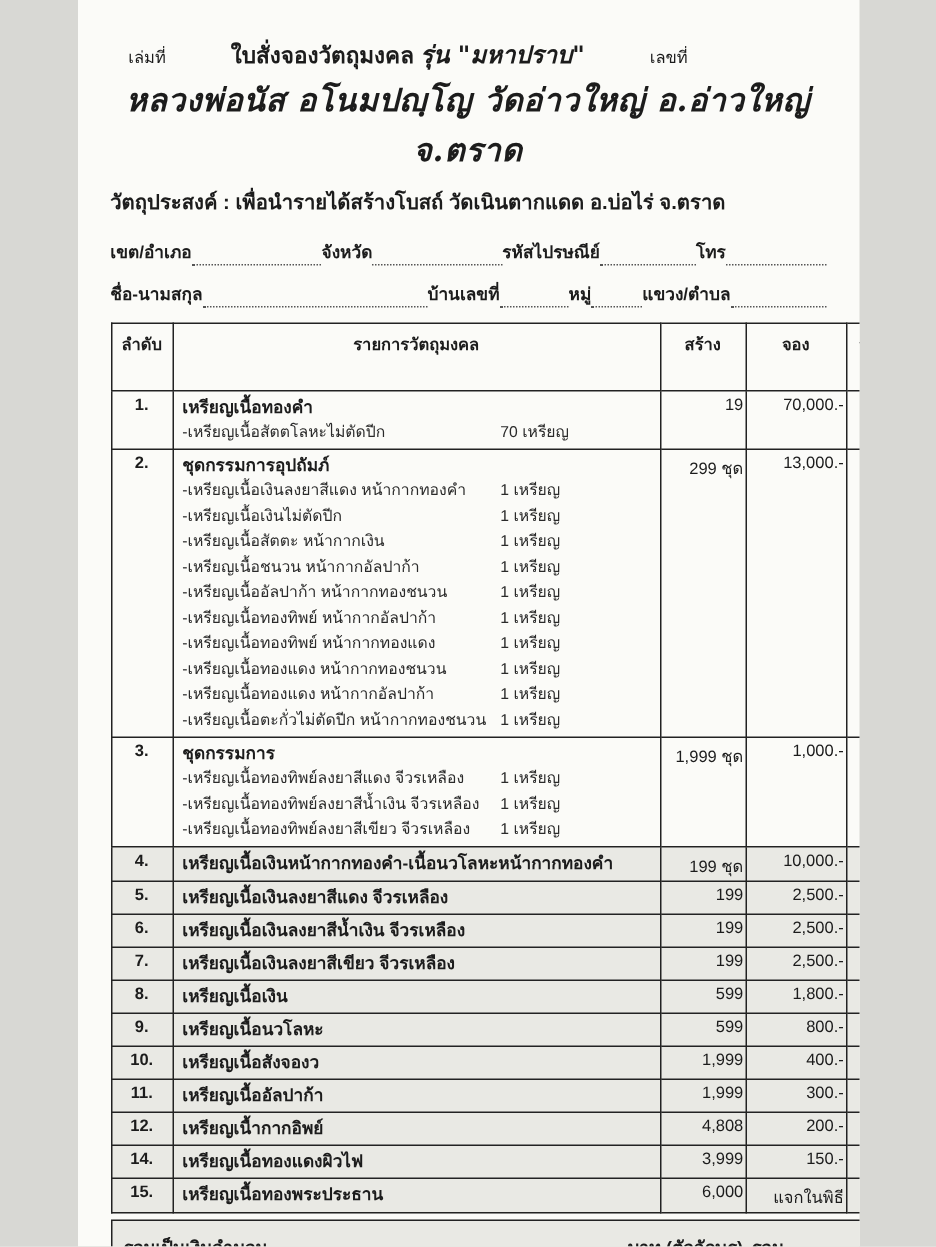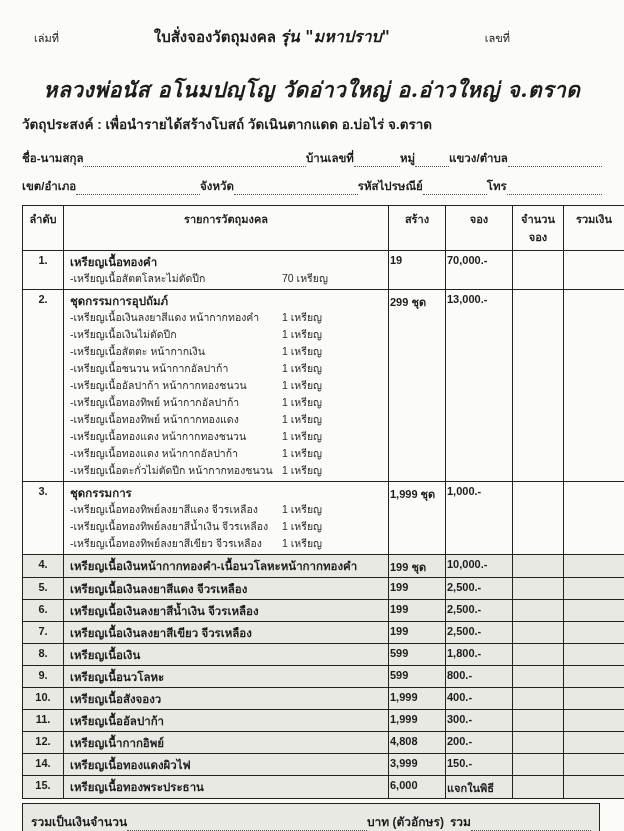"เล่มที่" .page { width: 624px -> 521px }
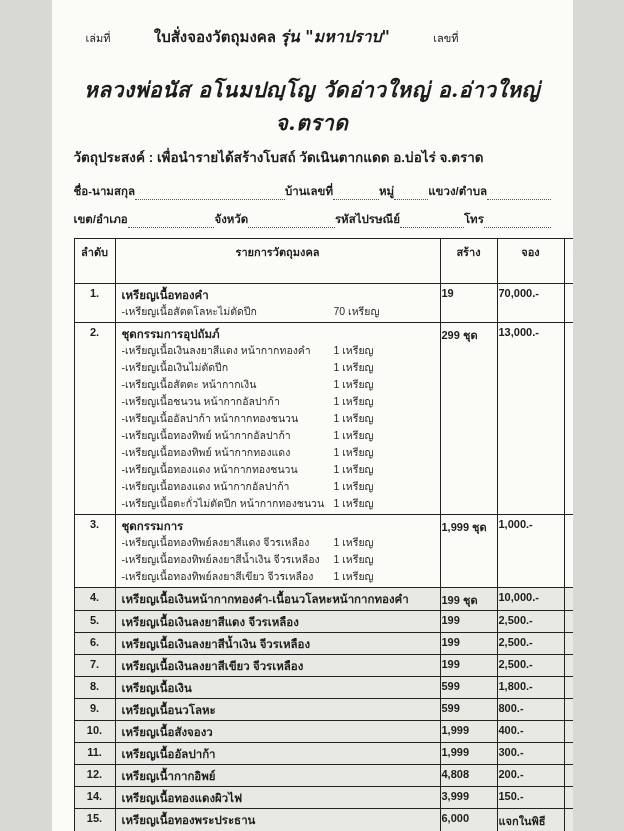"หลวงพ่อนัส อโนมปญฺโญ วัดอ่าวใหญ่" .temple-line { margin-top: 24px -> 1px }
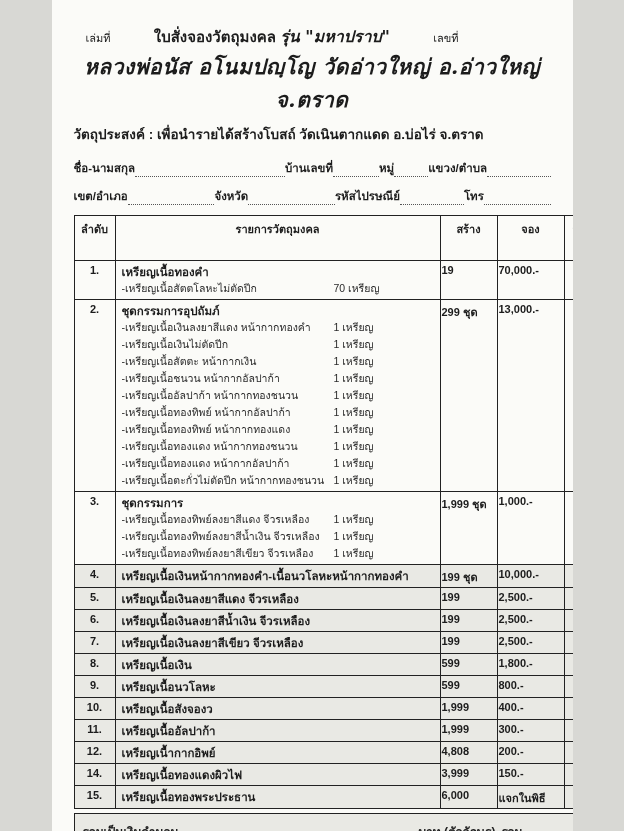"ชื่อ-นามสกุล" div.f-row { order: before "เขต/อำเภอ" -> after "เขต/อำเภอ" }
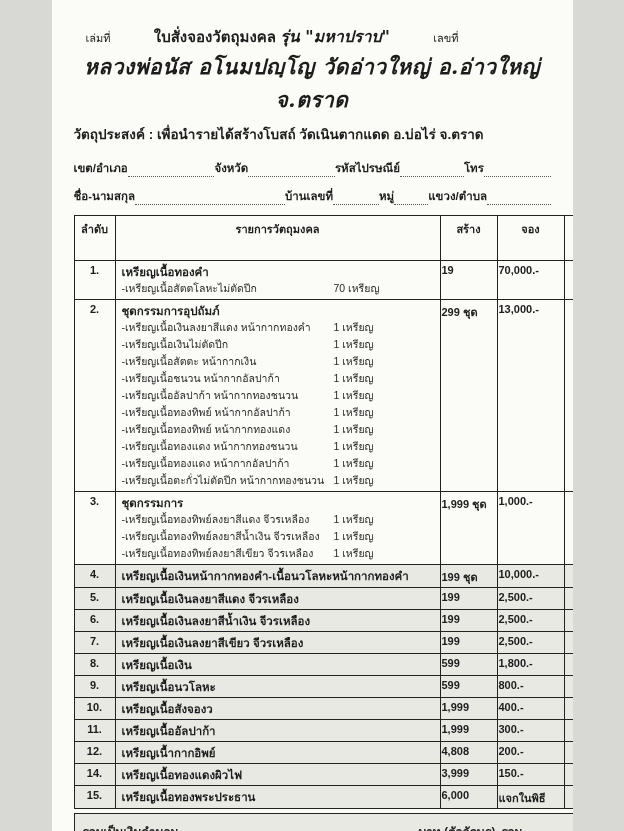"19" td.c-made,td.c-price { font-weight: bold -> normal; text-align: left -> right }
